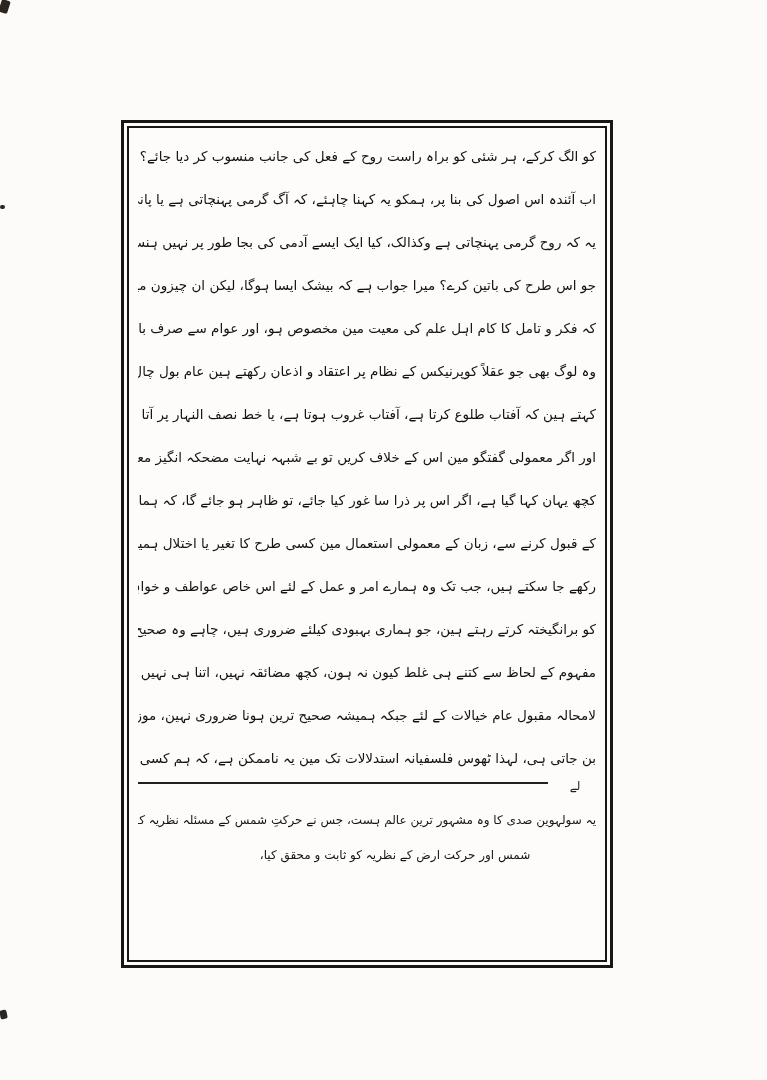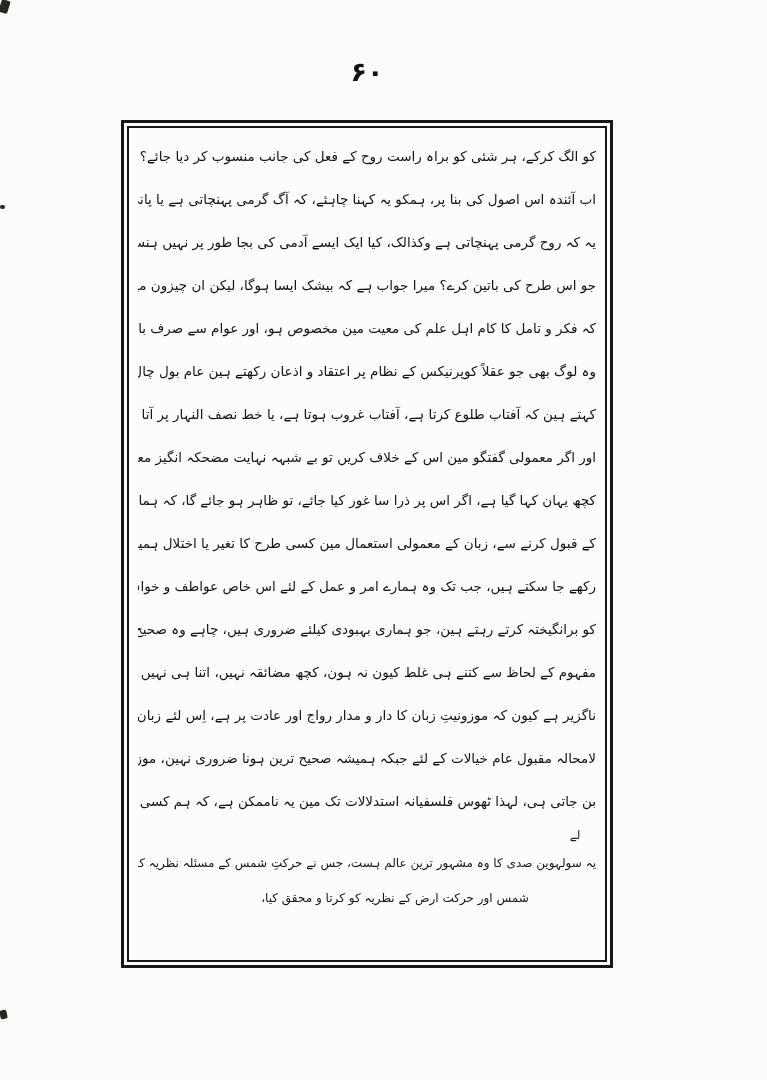"۶۰" div.pagenum { html: <div>۶۰</div> -> none }
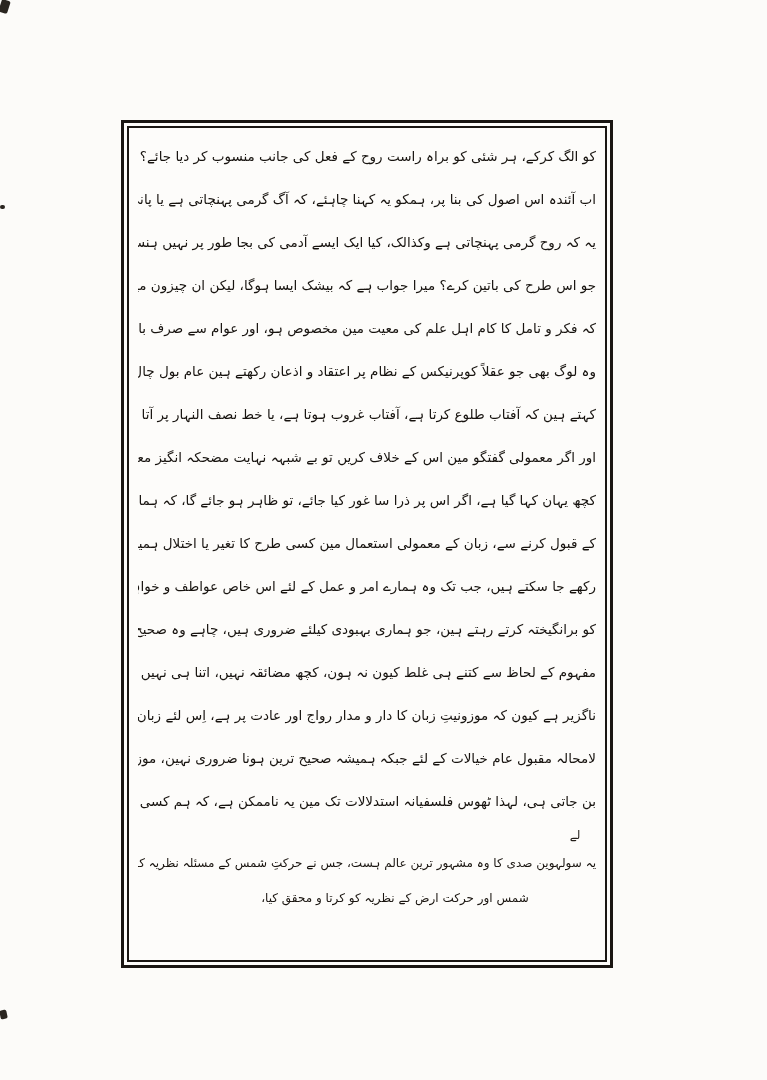"ناگزیر ہے کیون کہ موزونیتِ" div.tline { html: <div>ناگزیر ہے کیون کہ موزونیتِ زبان کا دار و مدار رواج اور عادت پر ہے، اِس لئے زبان</div> -> none }
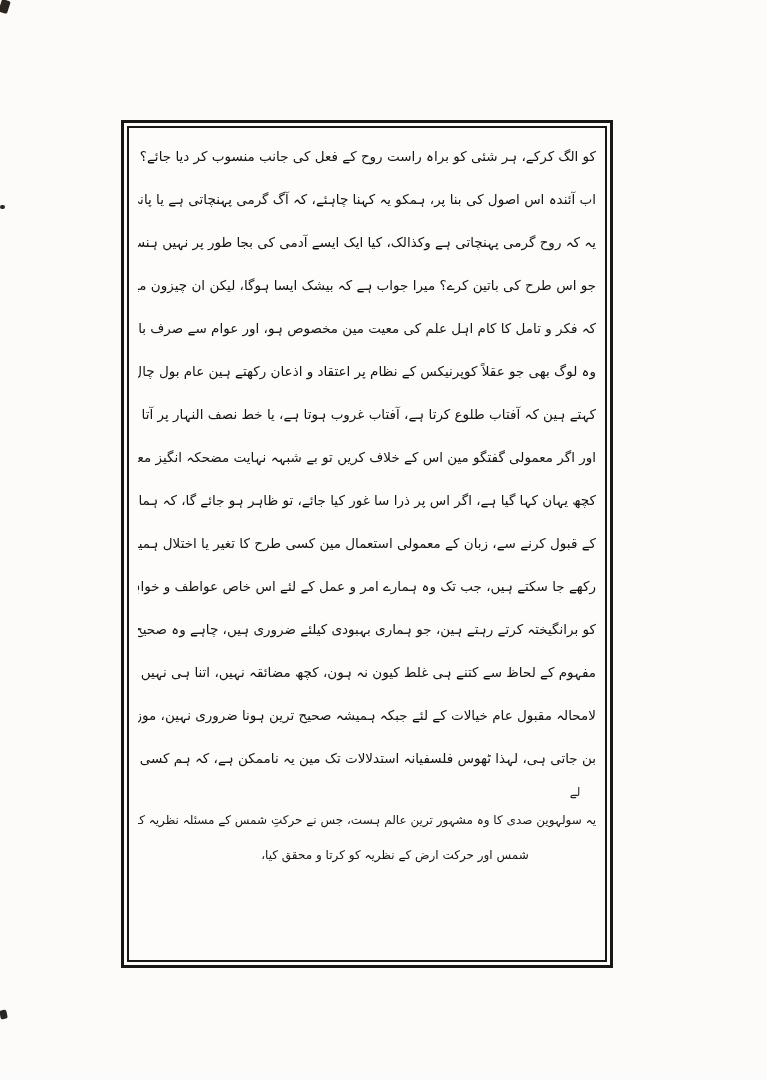"لے" .fnsep-row { align-items: flex-end -> flex-start; flex-direction: column -> none }
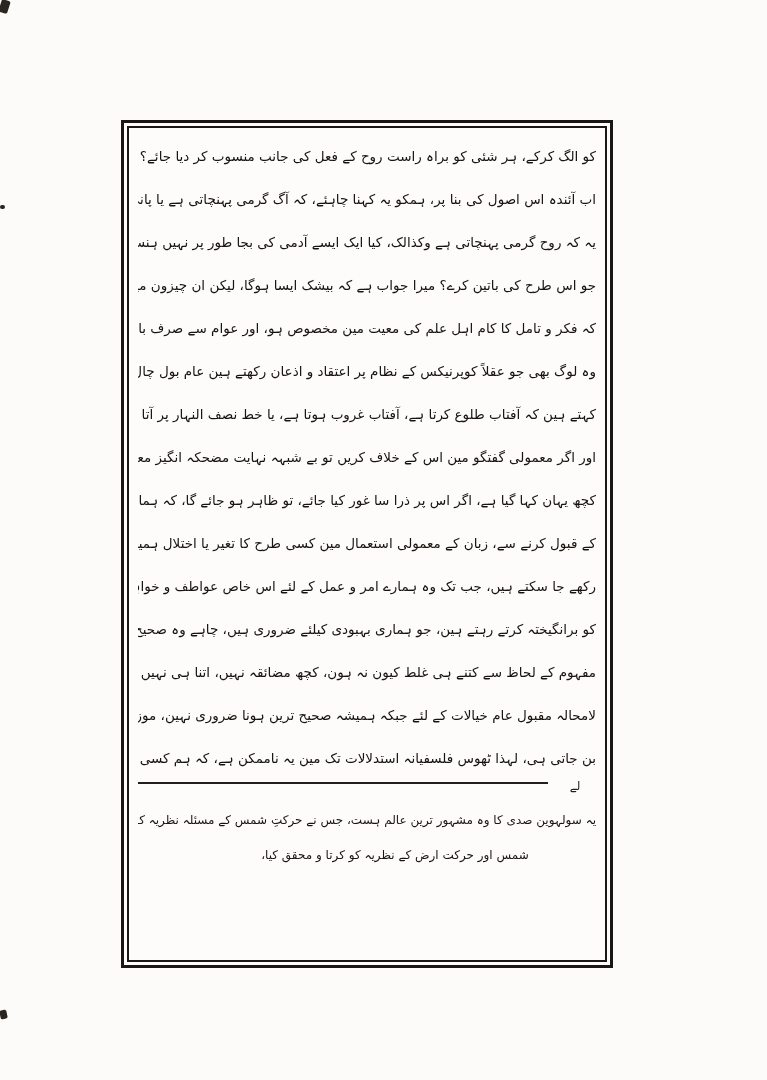"شمس اور حرکت ارض کے" div.fnline { text: کرتا -> ثابت }
